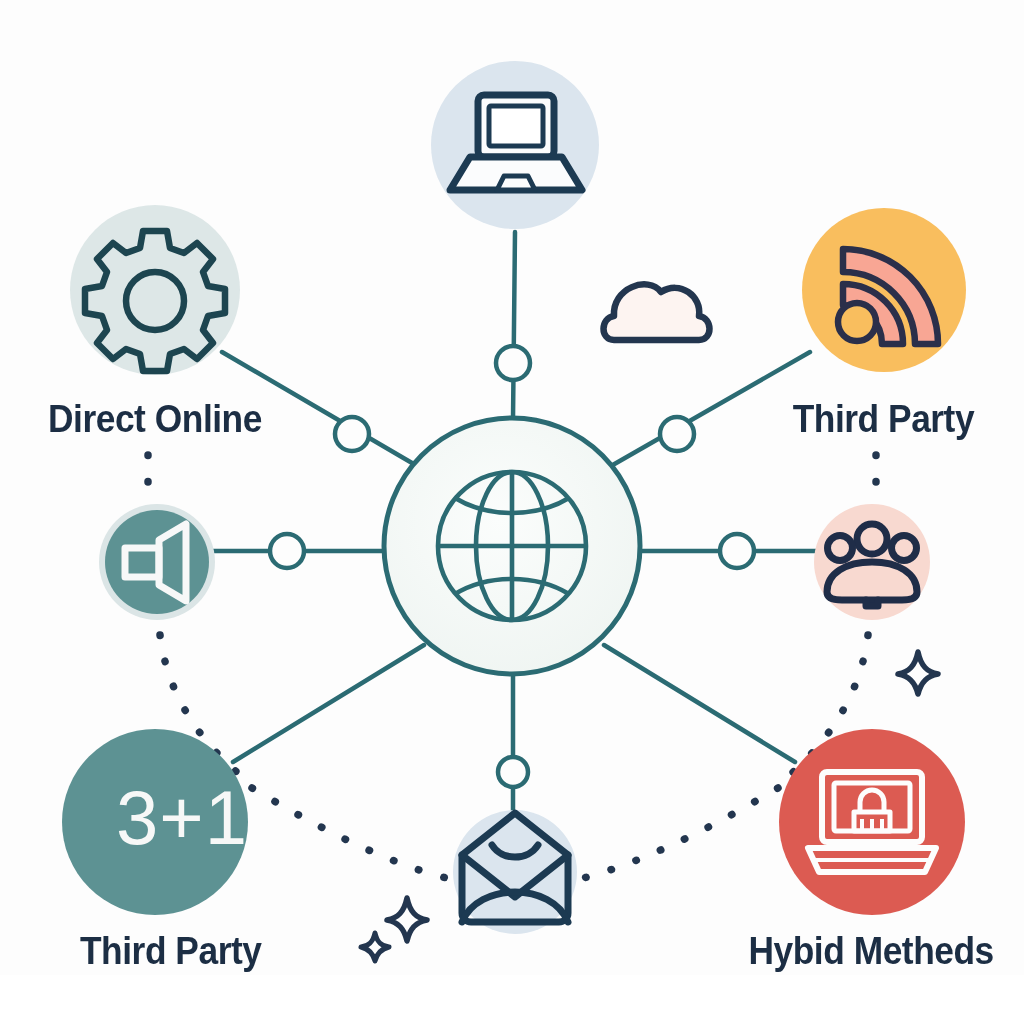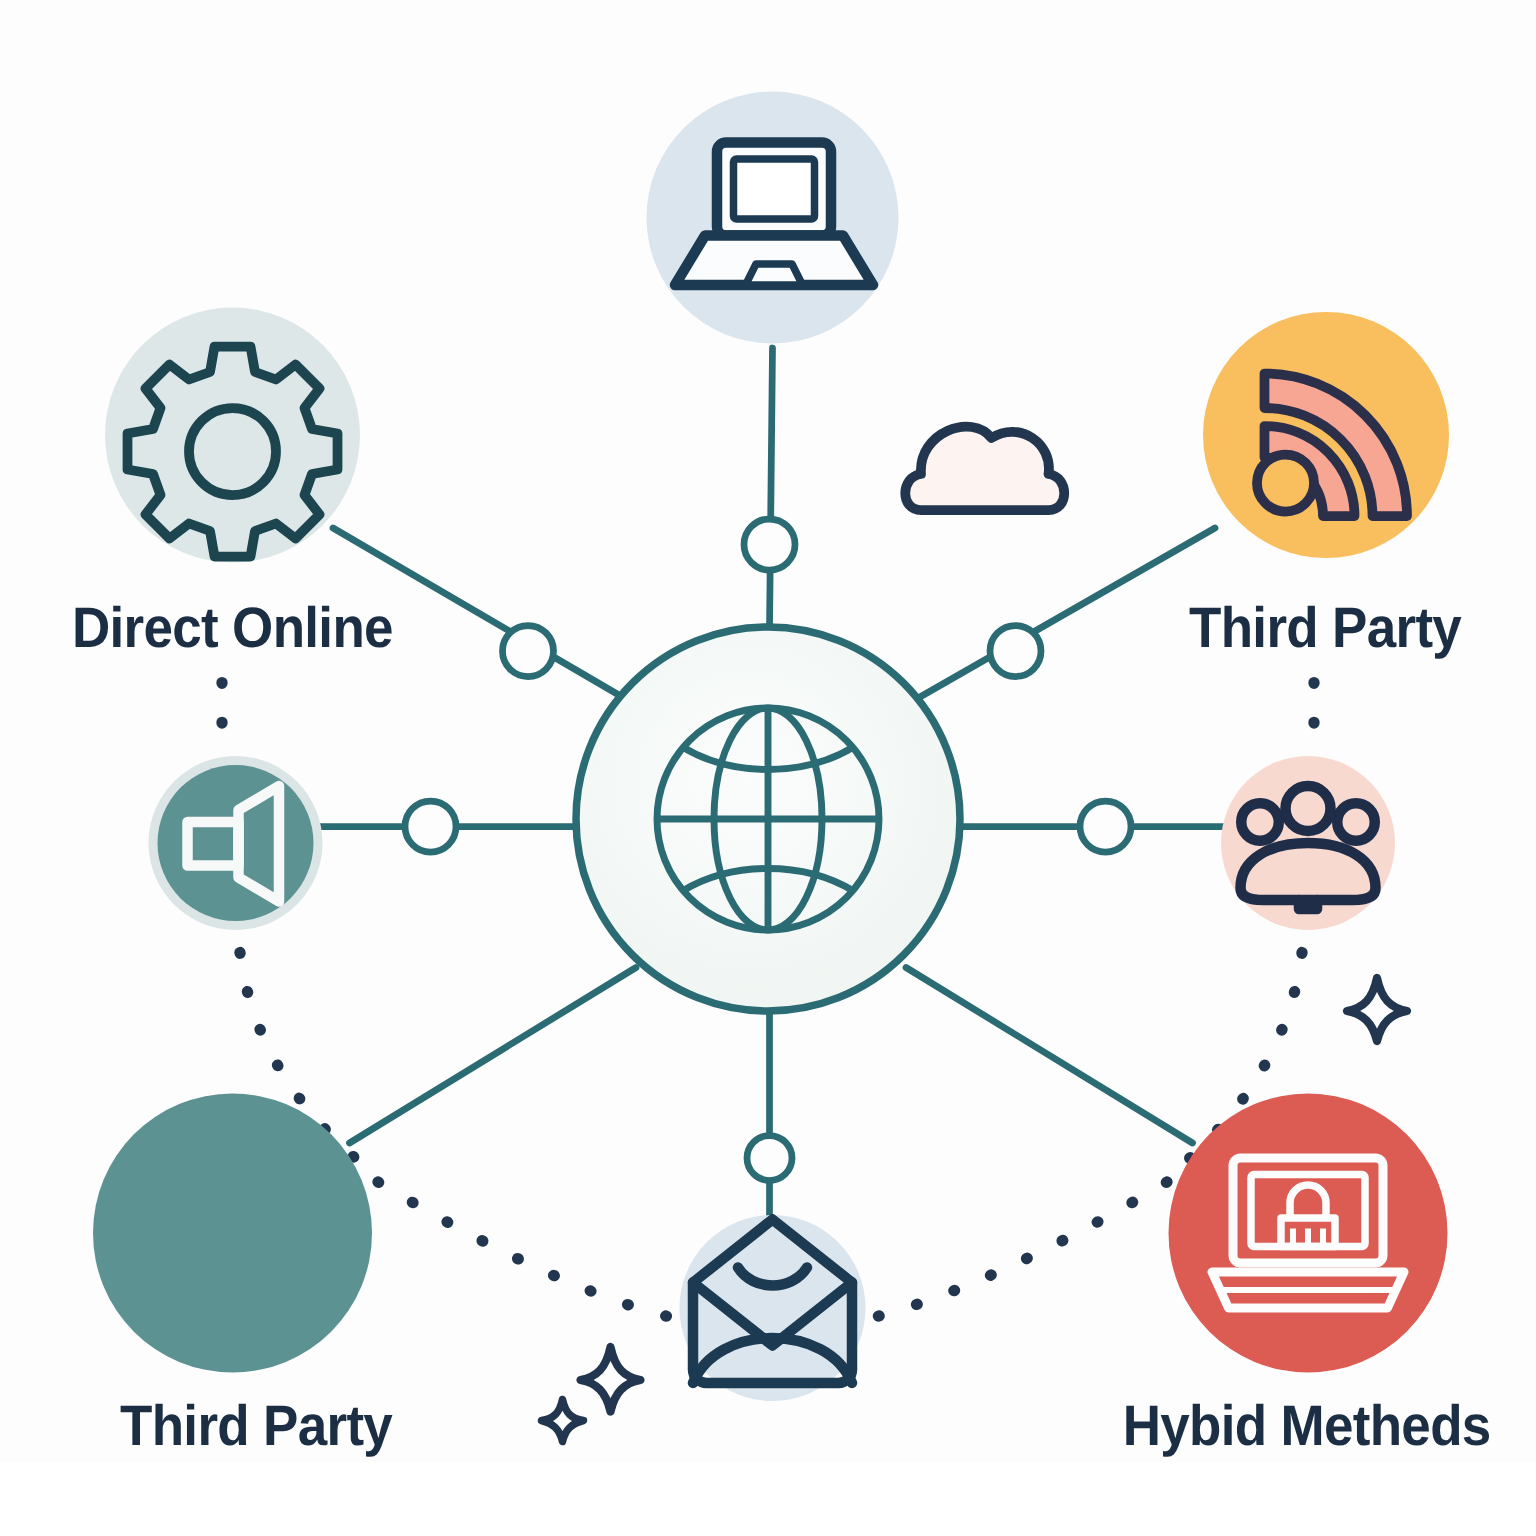"3+1" div.badge-text { html: none -> <div>3+1</div> }
